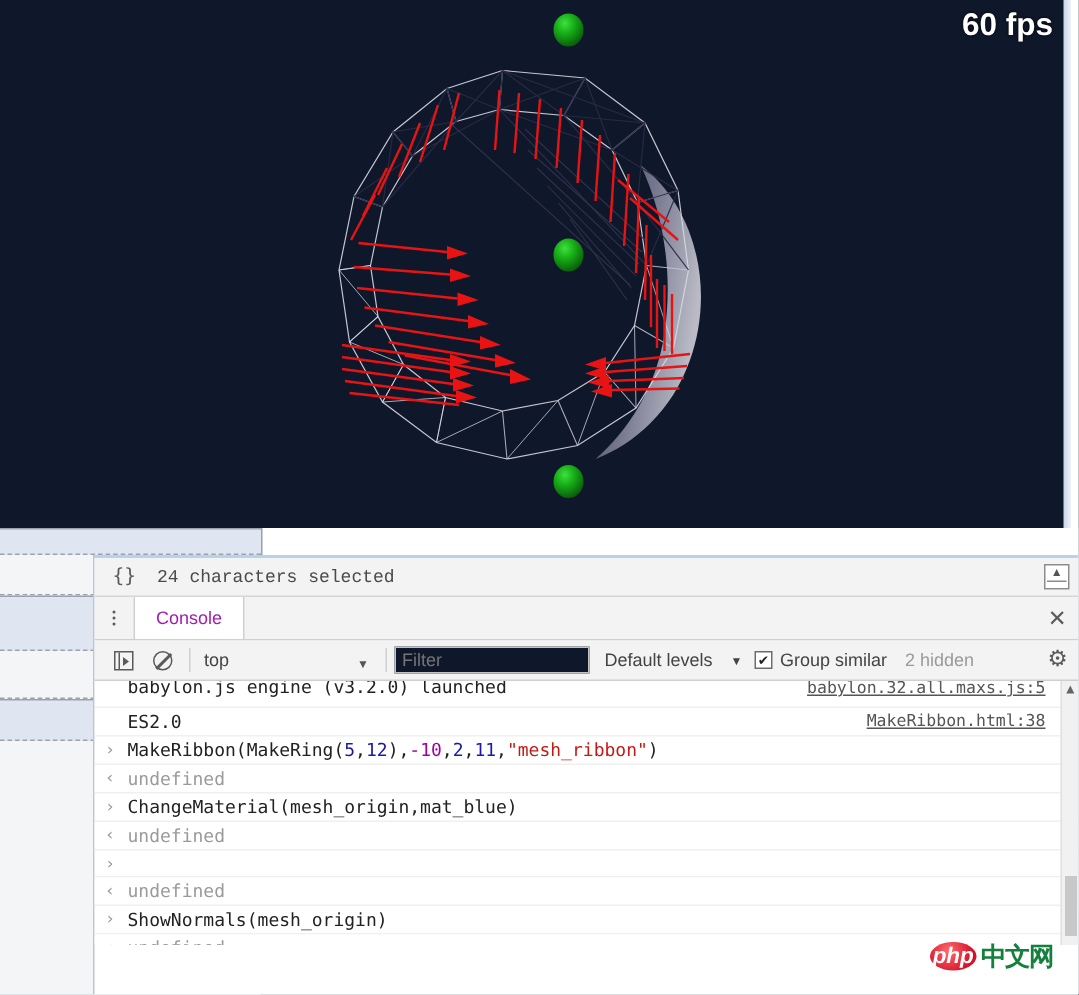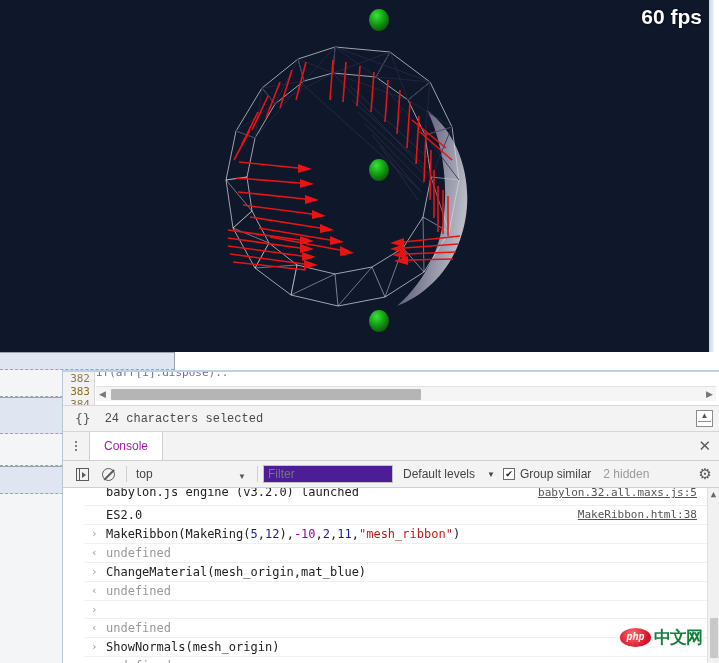"382" div.src-strip { html: <div> <div> <div>382</div> <div>383</div> <div>384</div> </div> <div>if(arr[i].dispose)..</div> <div> <span>◀</span> <span> <span></span> </span> <span>▶</span> </div> </div> -> none }
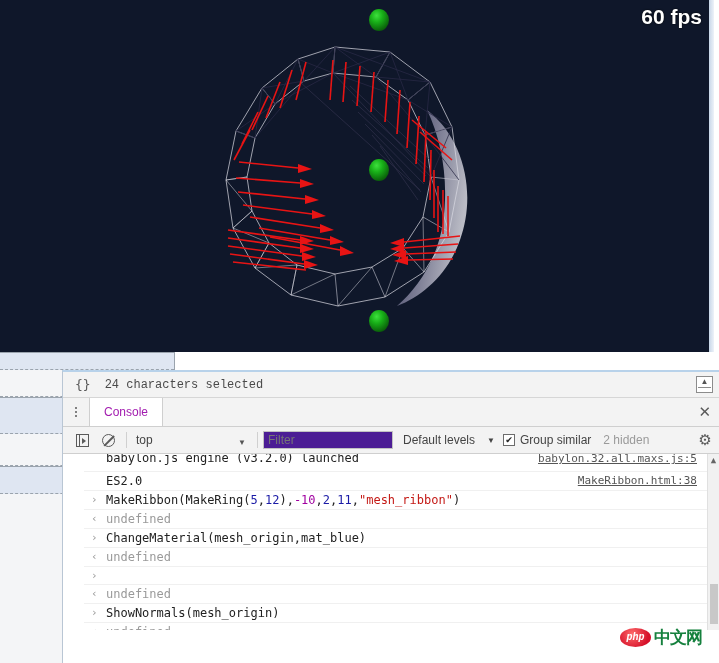"Filter" .filter-input { background: #4c1d95 -> #0f172a }
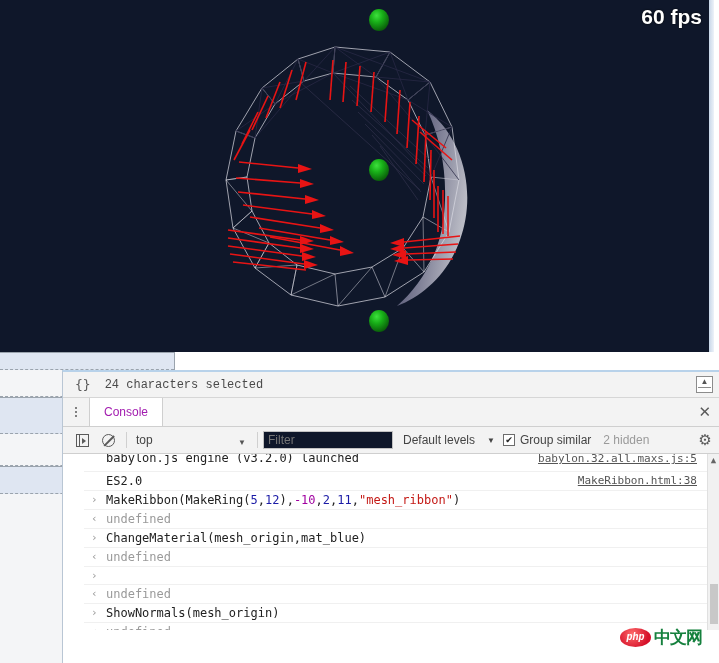"babylon.js engine (v3.2.0) launched" .msg { margin-left: 21px -> none }
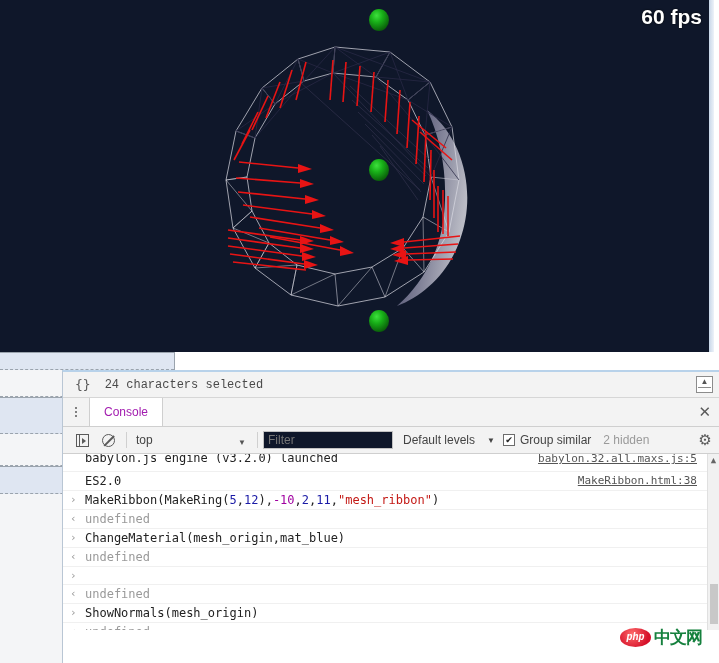"php" .wm-php { font-family: Liberation Mono, monospace -> Liberation Sans, sans-serif; font-size: 10px -> 15px }
